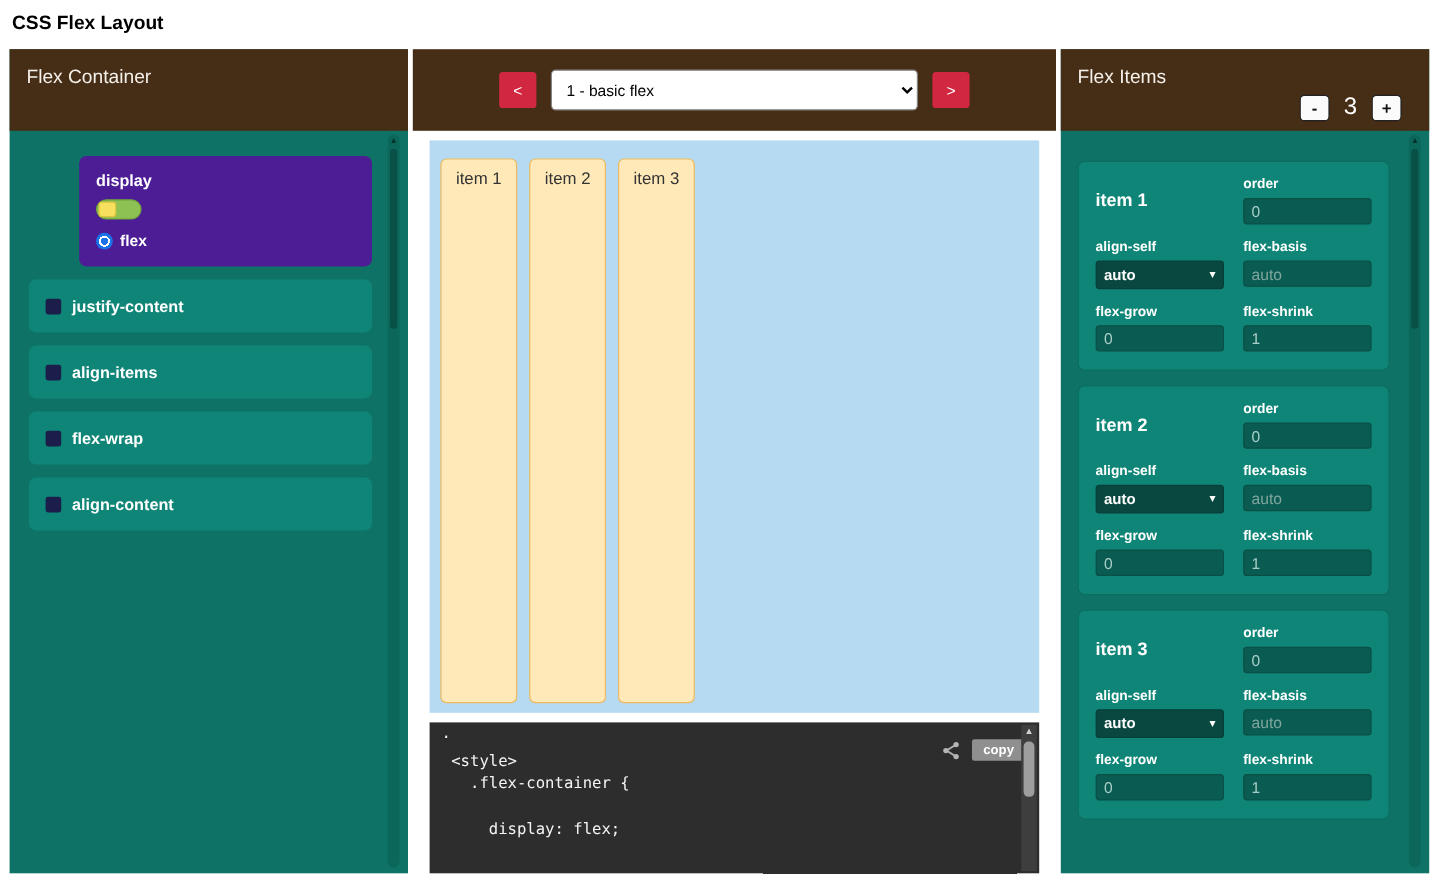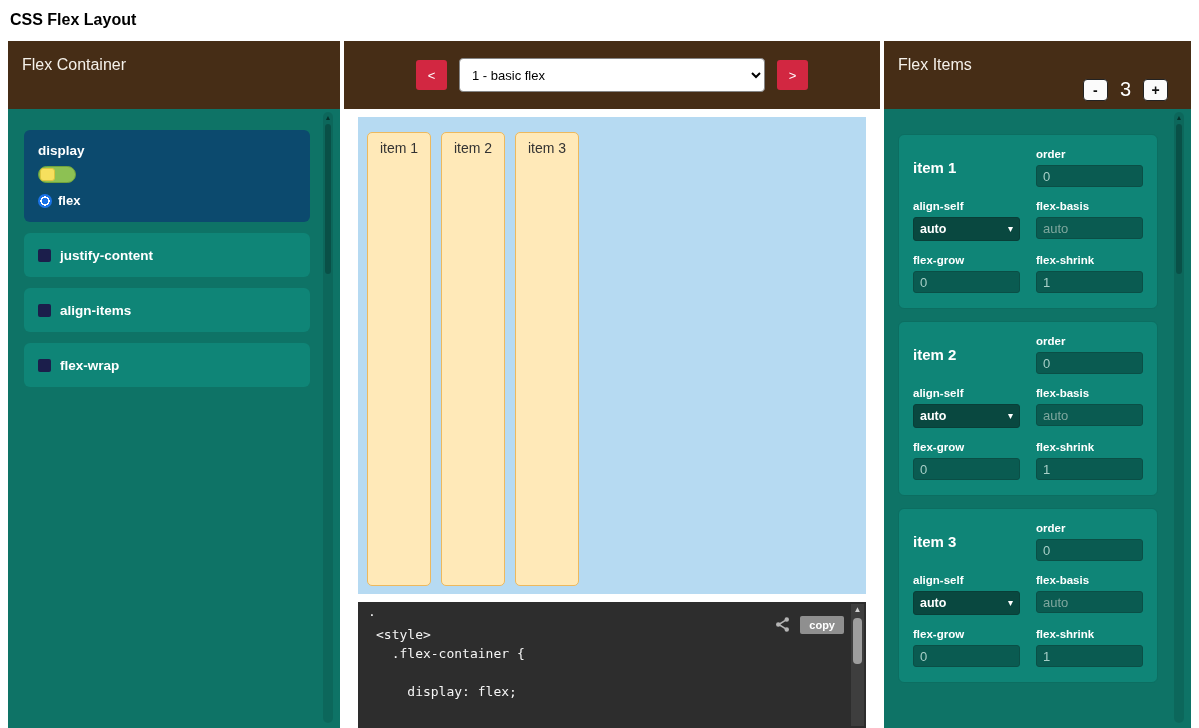"display" .card { background: #0c4a6e -> #4c1d95; margin-left: none -> 42px }
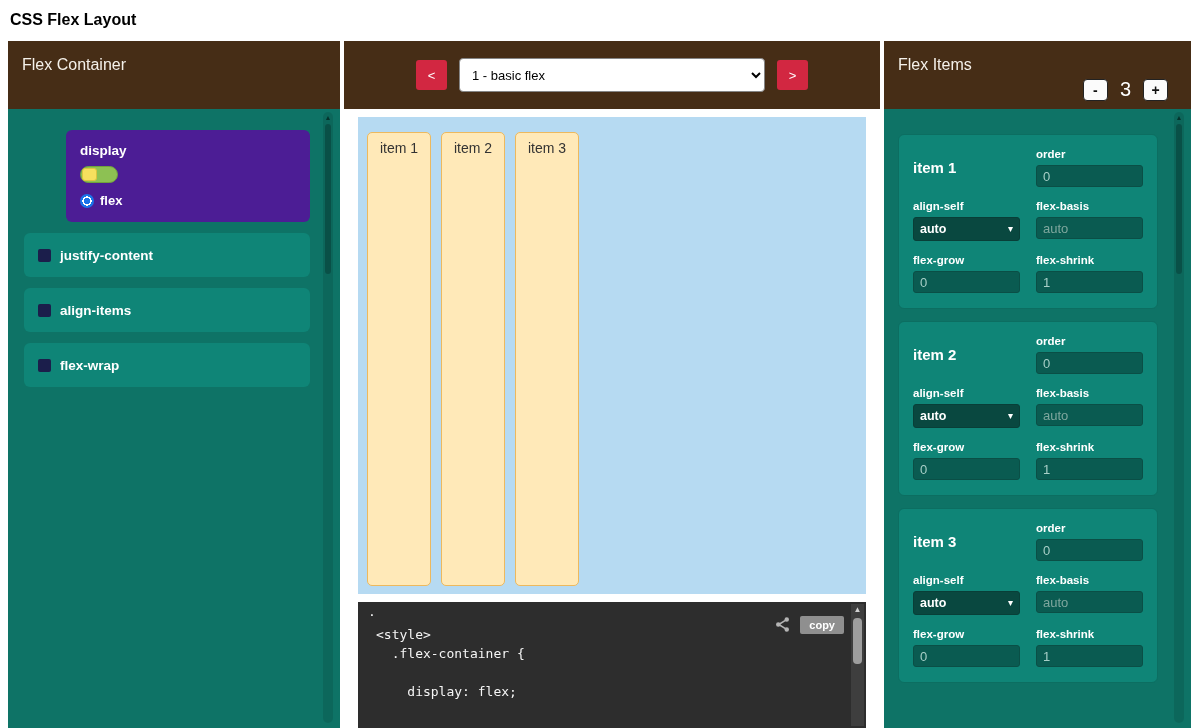"align-content" div.option-card { html: none -> <div> <span></span> <span>align-content</span> </div> }
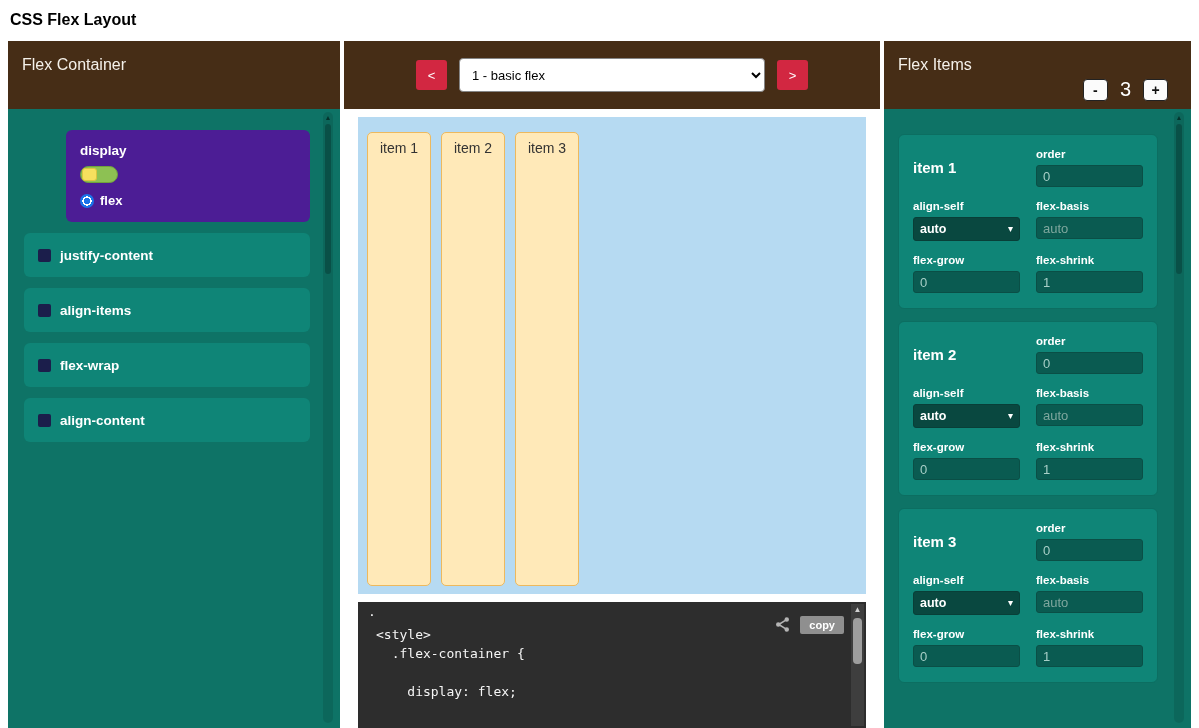"copy" .code-toolbar { align-items: flex-start -> flex-end; right: 22px -> 12px }
